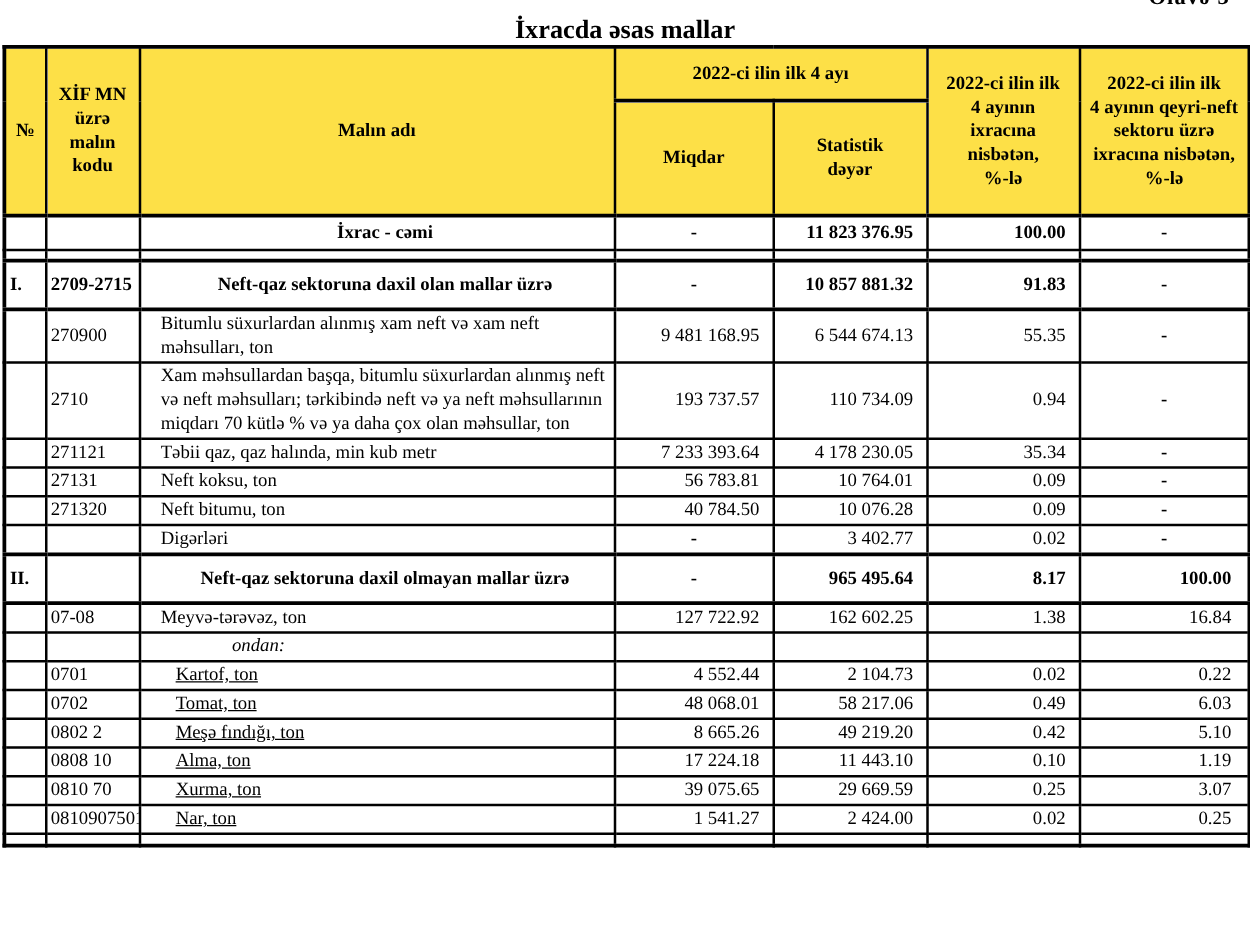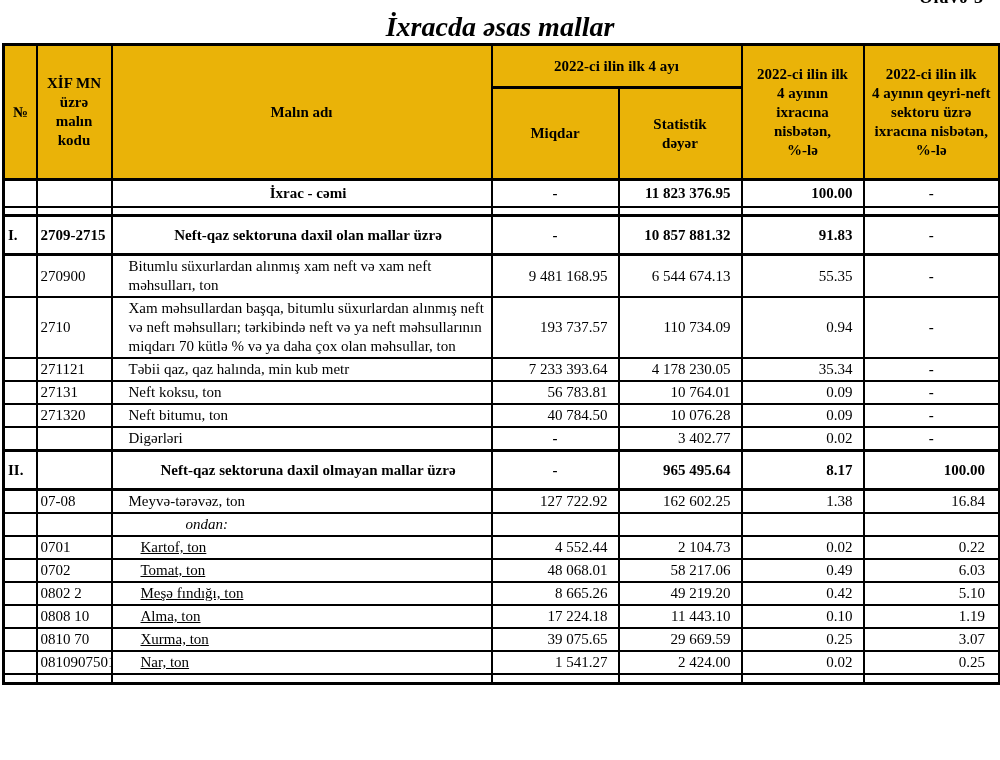"İxracda əsas mallar" .doc-title { font-size: 28px -> 21px; font-style: italic -> none }
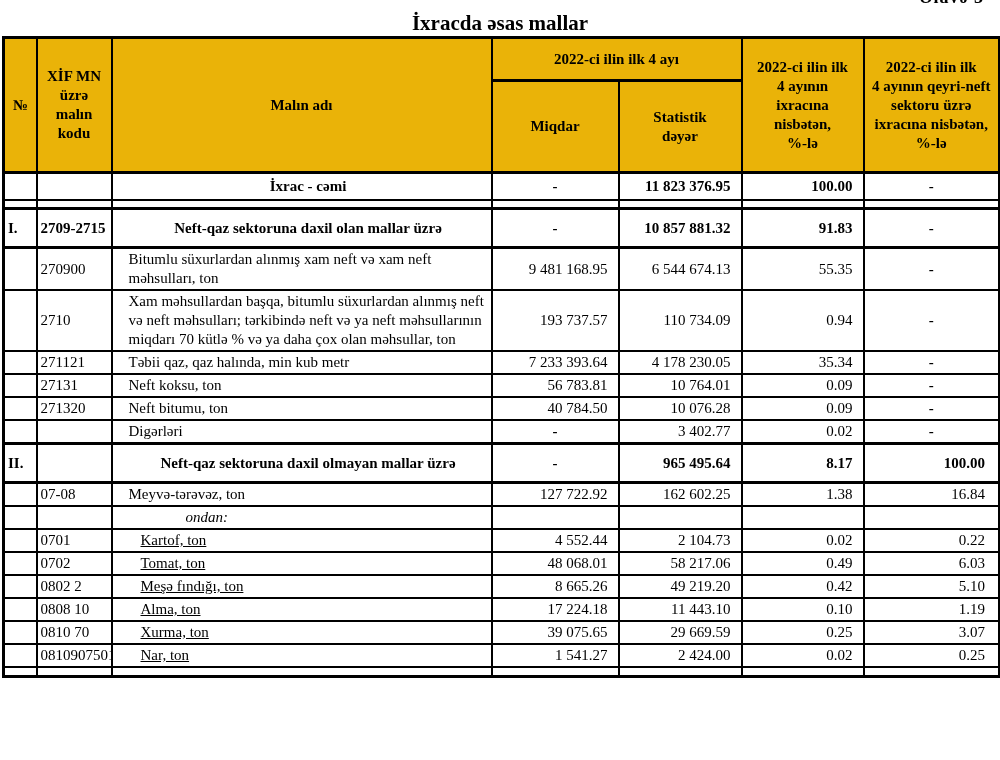"2022-ci ilin ilk 4 ayı" thead th { background: #eab308 -> #fde047 }
